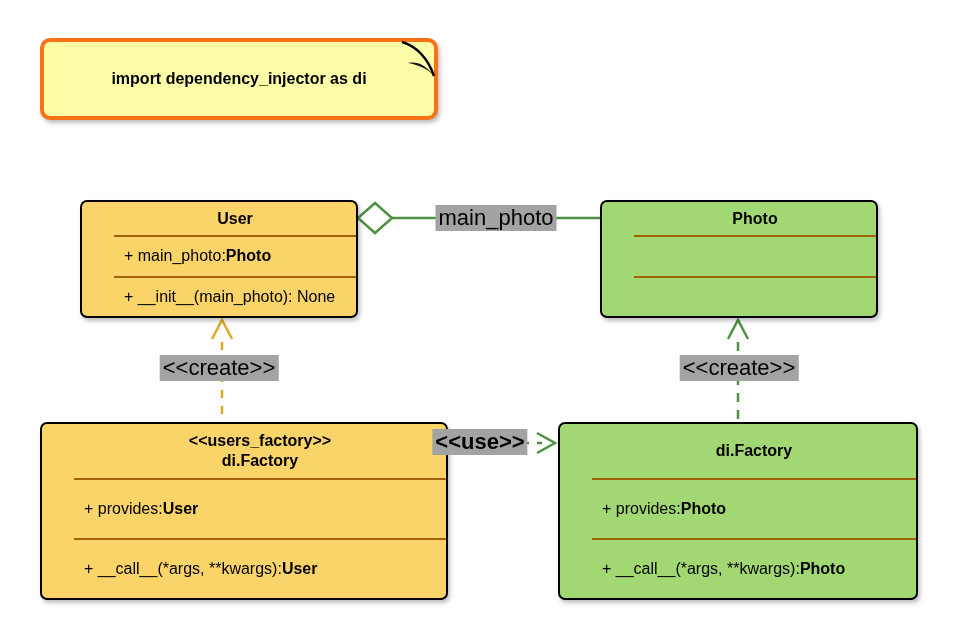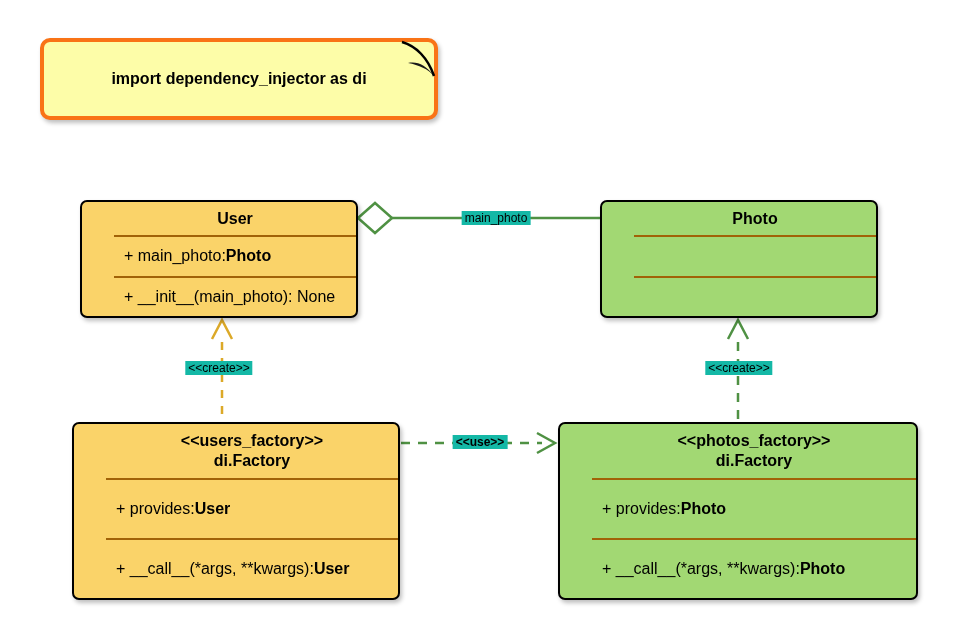"main_photo" .edge-label { background: #14b8a6 -> #a3a3a3; font-size: 12px -> 22px }
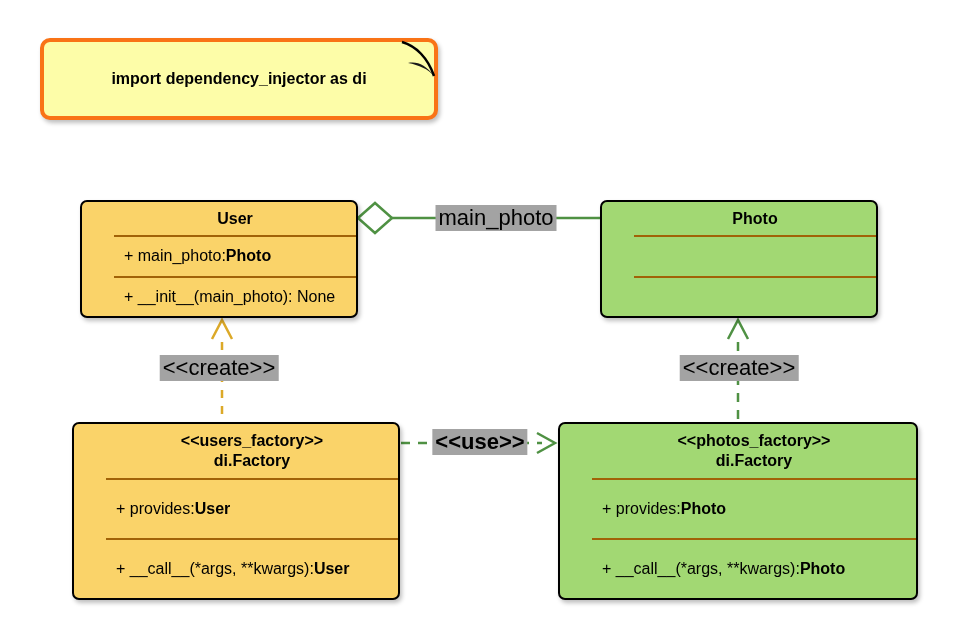"<<users_factory>>" .box-users-factory { margin-left: 32px -> none; width: 328px -> 408px }
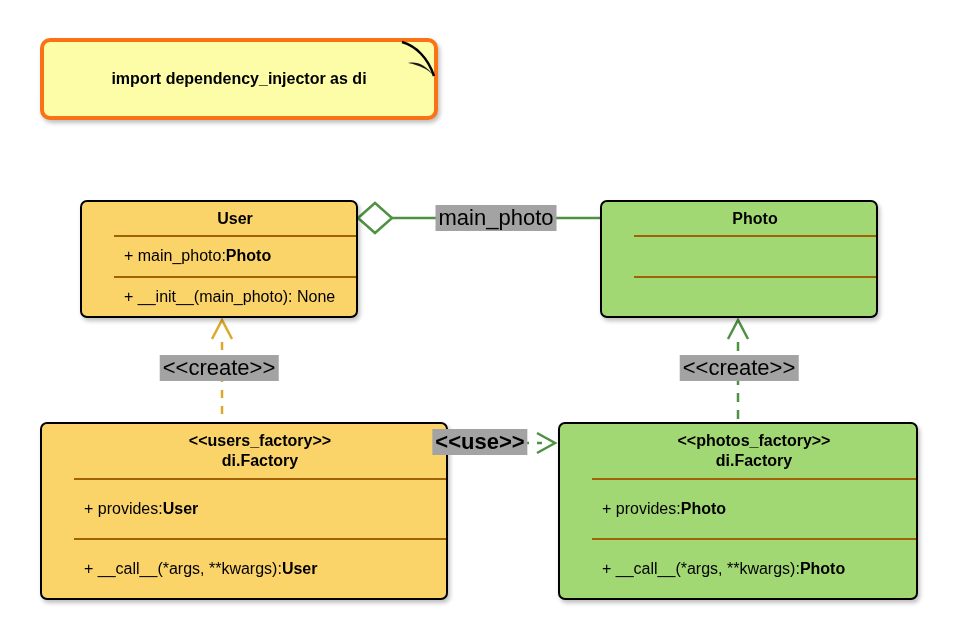"<<photos_factory>>" span { html: <span>&lt;&lt;photos_factory&gt;&gt;</span> -> none }
